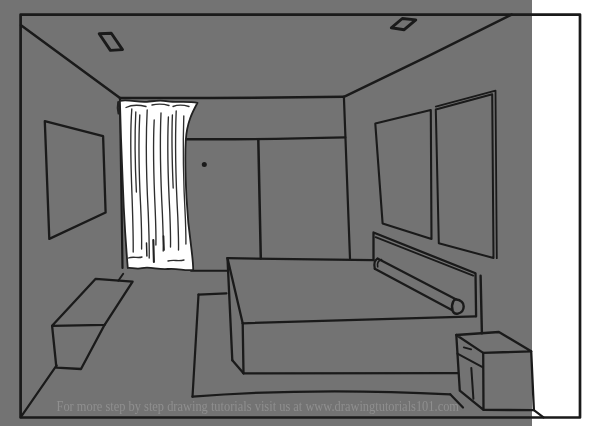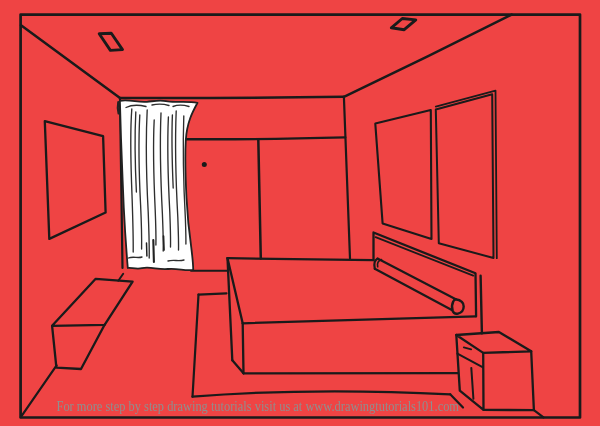"For more step by step" .wrap { background: #ef4444 -> #737373; width: 600px -> 532px }
